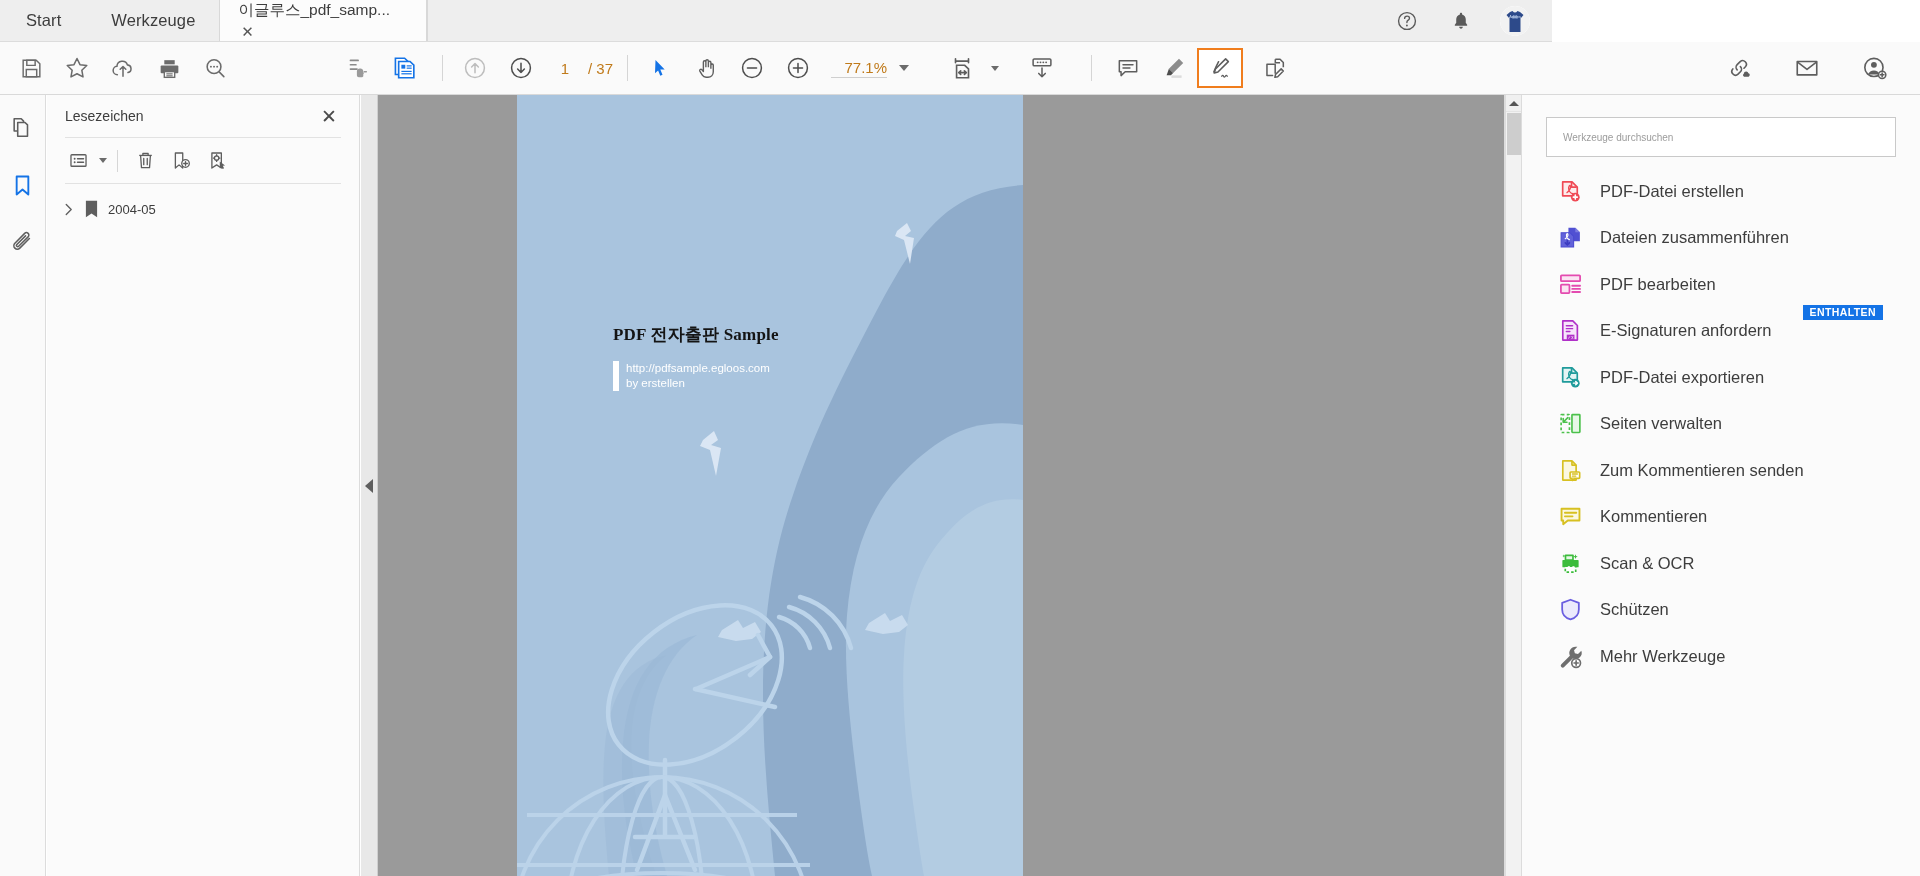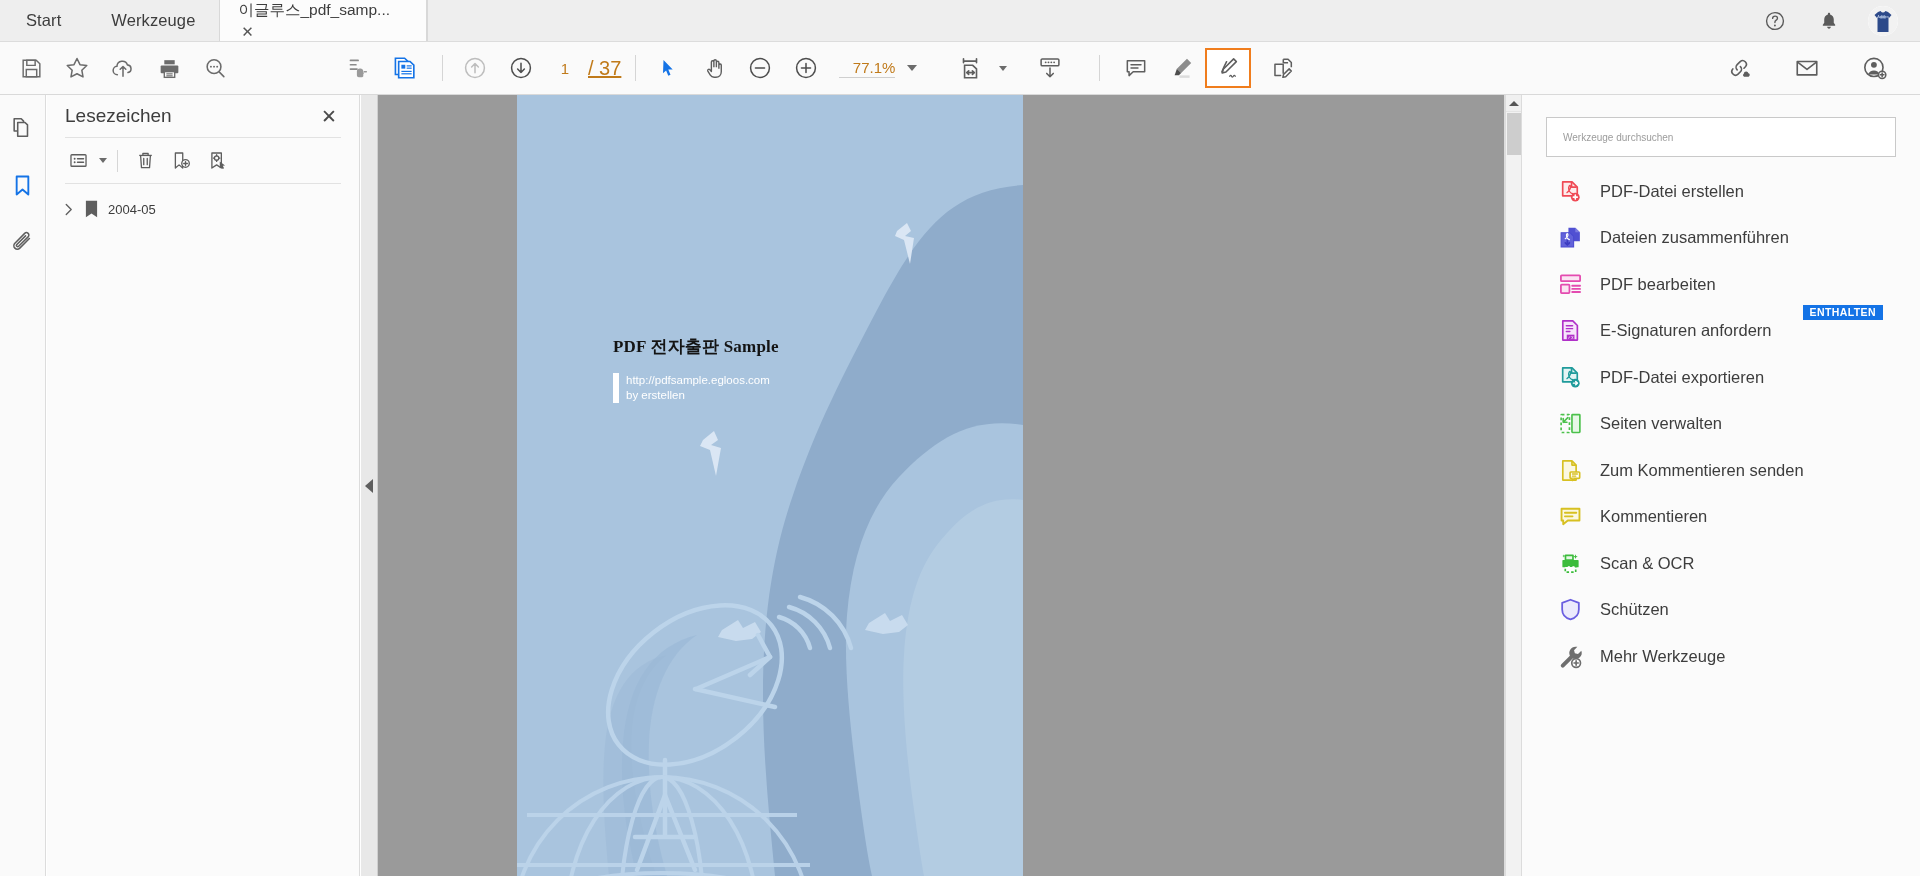"Start" .titlebar { width: 1920px -> 1552px }
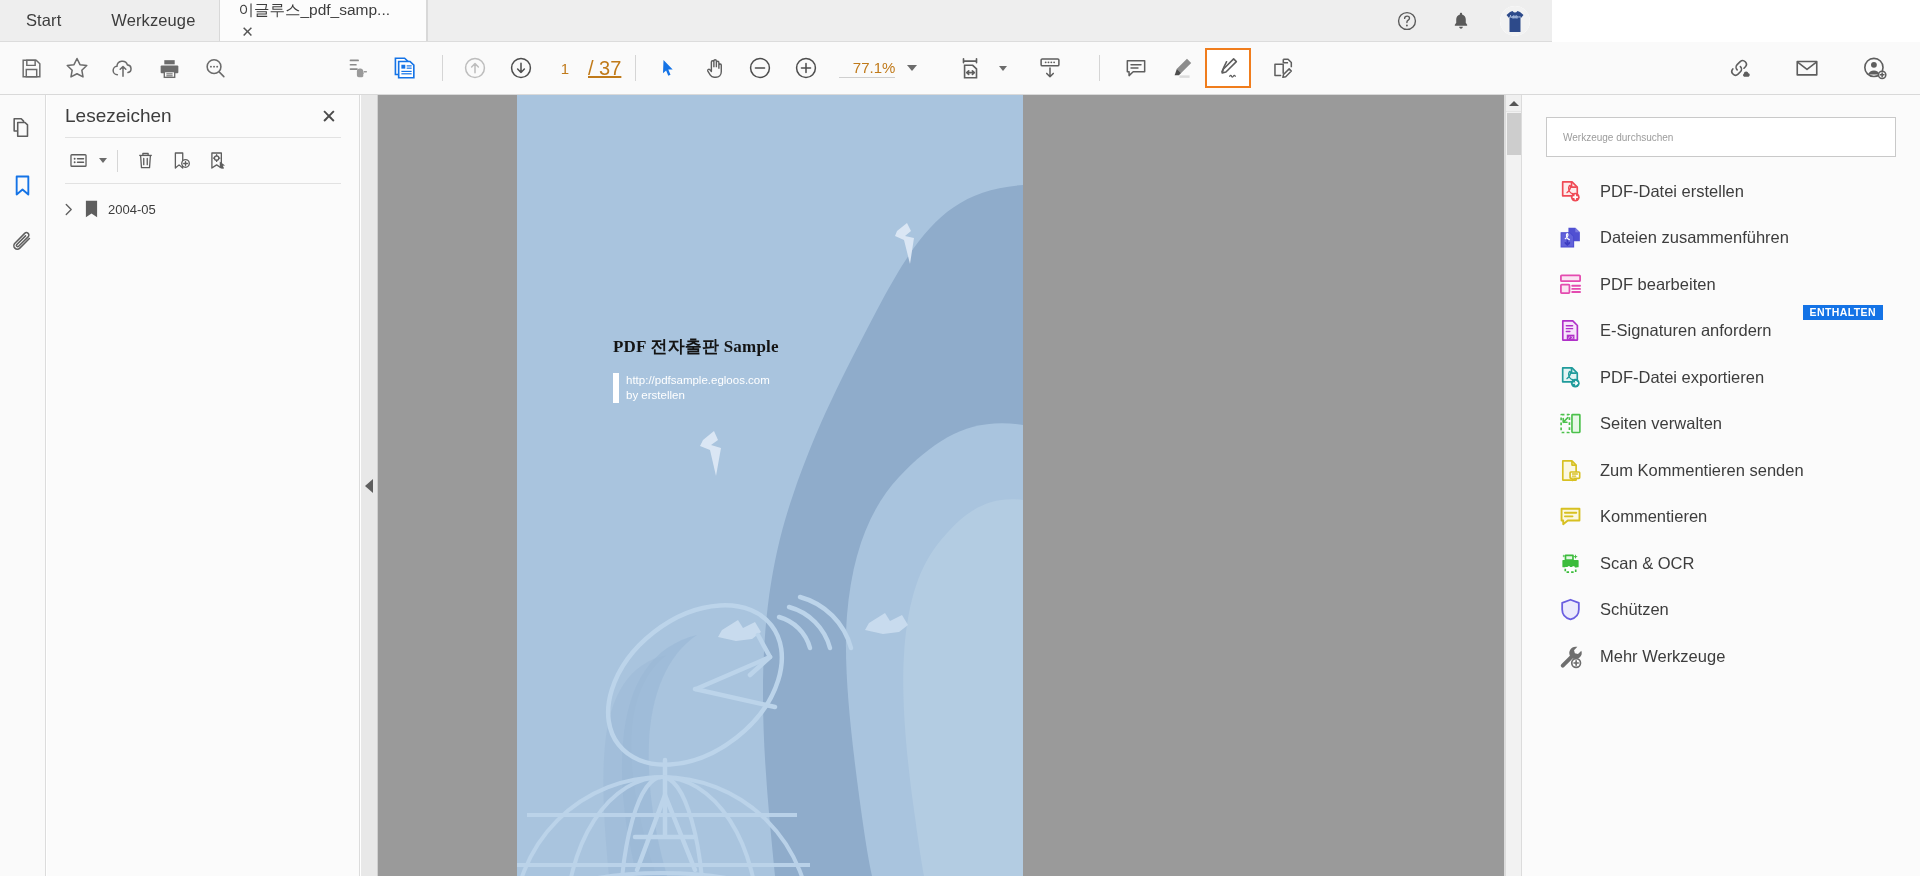"/ 37" .pagetotal { font-size: 20px -> 15px; text-decoration: underline -> none }
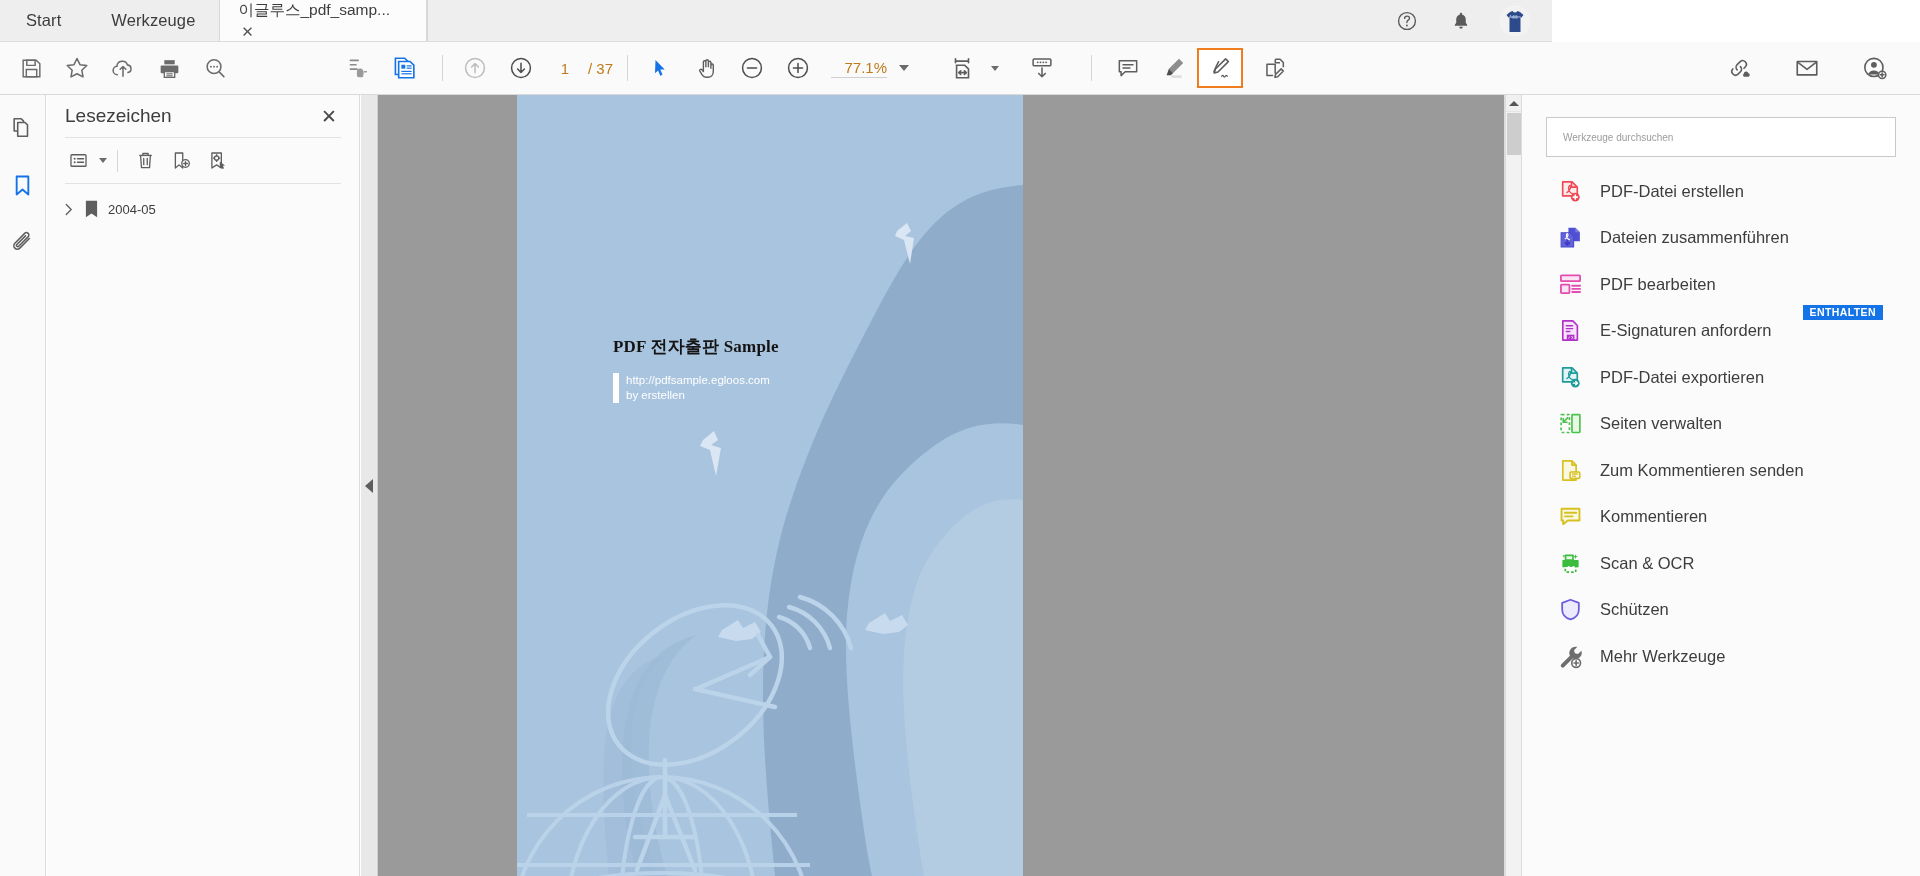"Lesezeichen" .bm-title { font-size: 19px -> 14px }
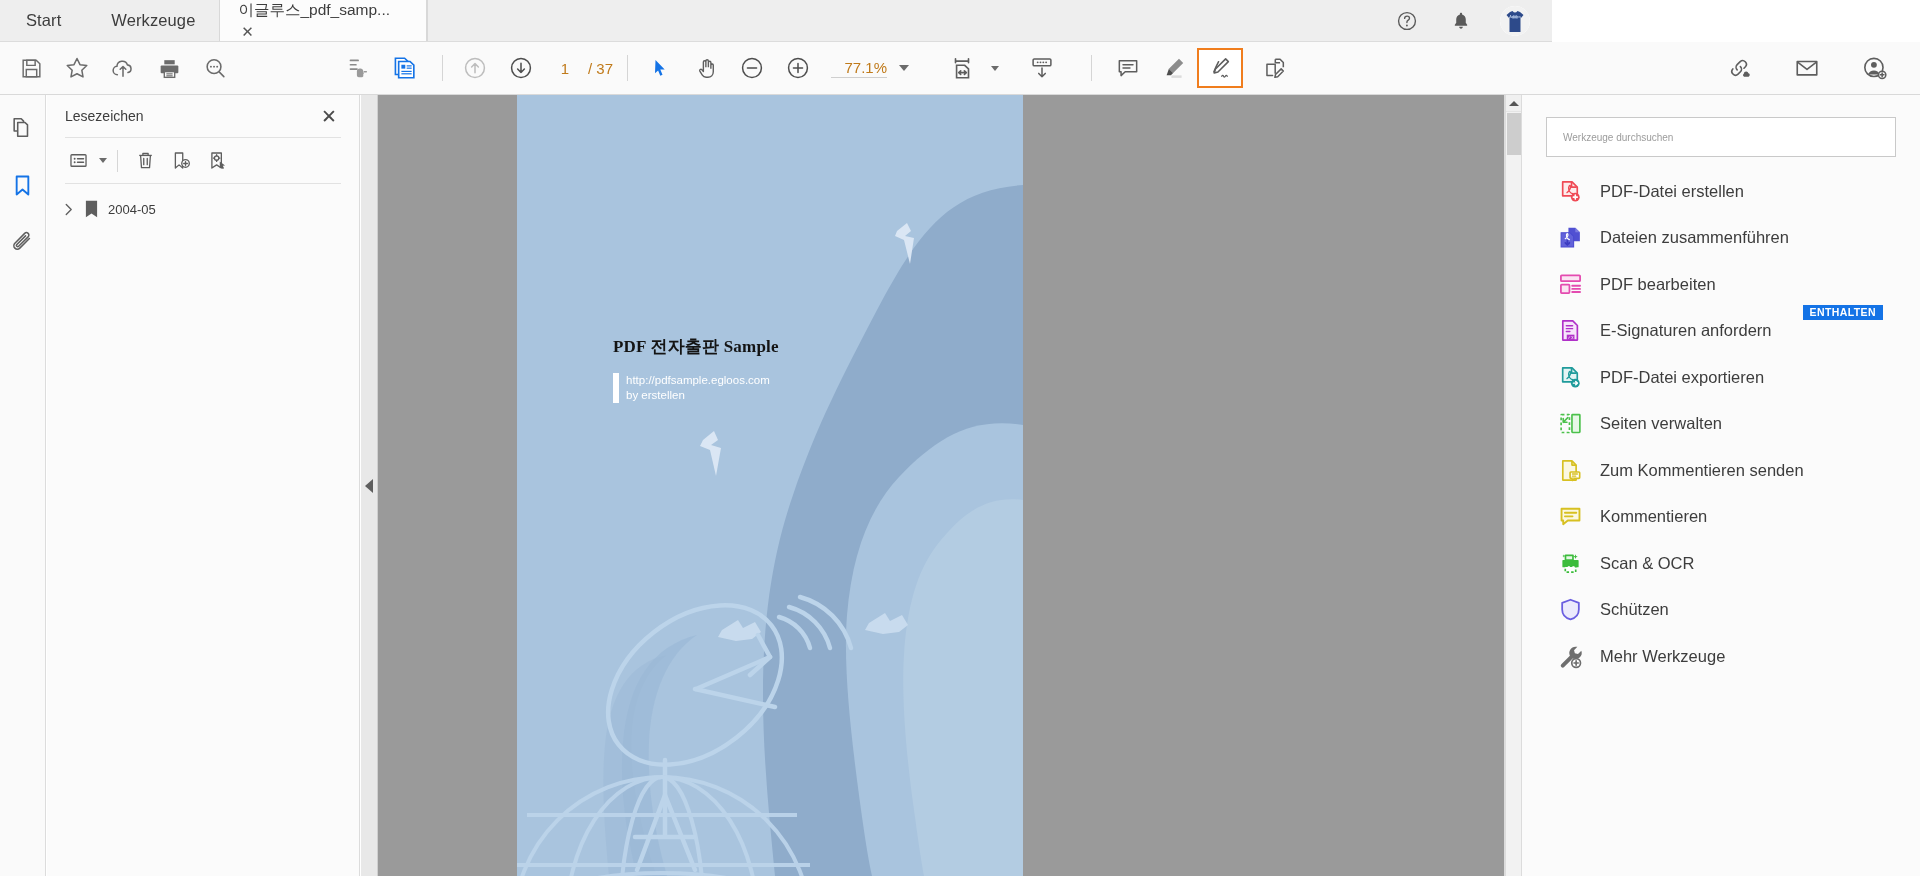"PDF 전자출판 Sample" .page-title-block { top: 240px -> 228px }
